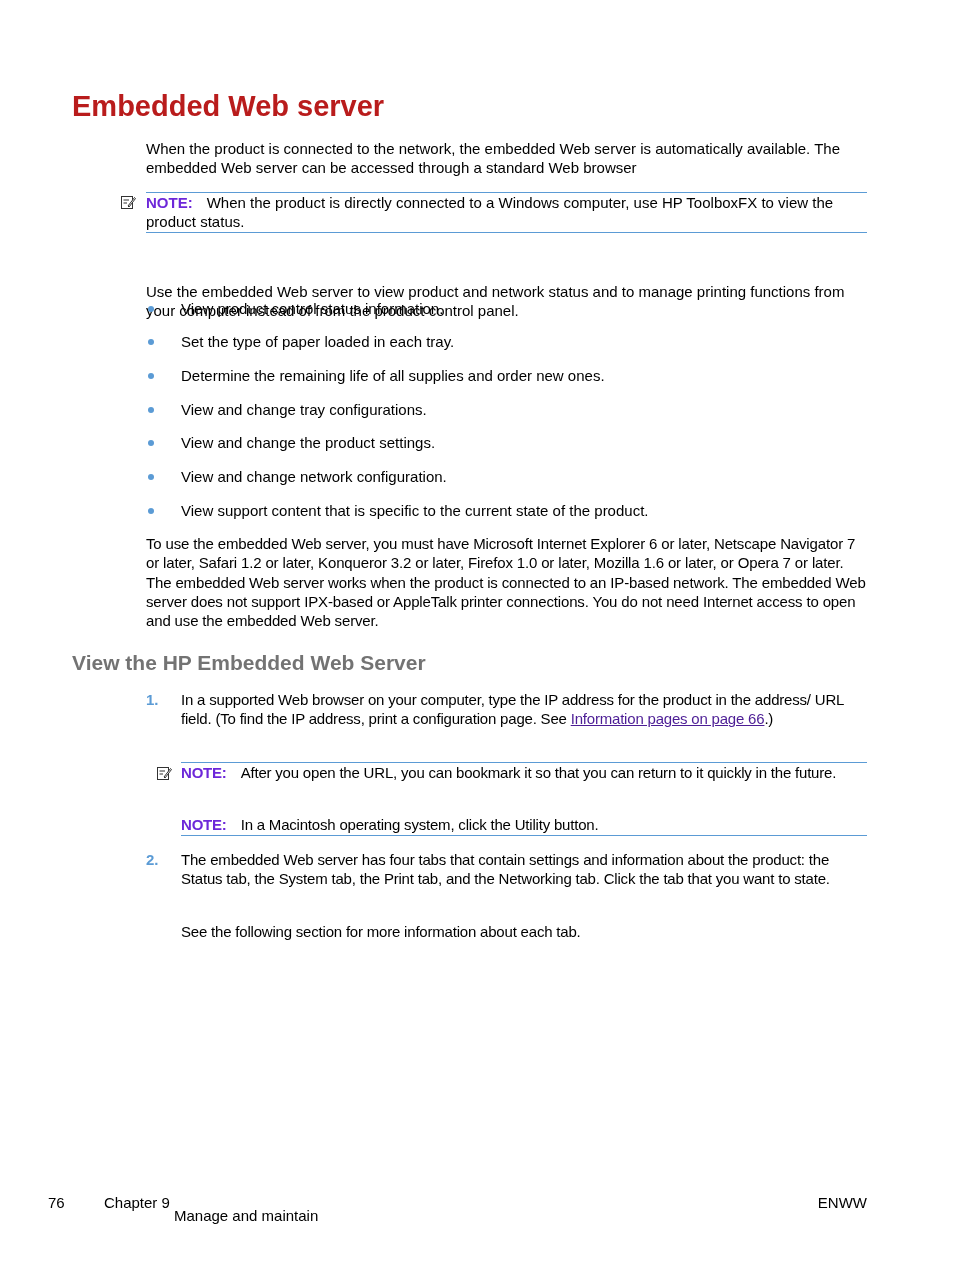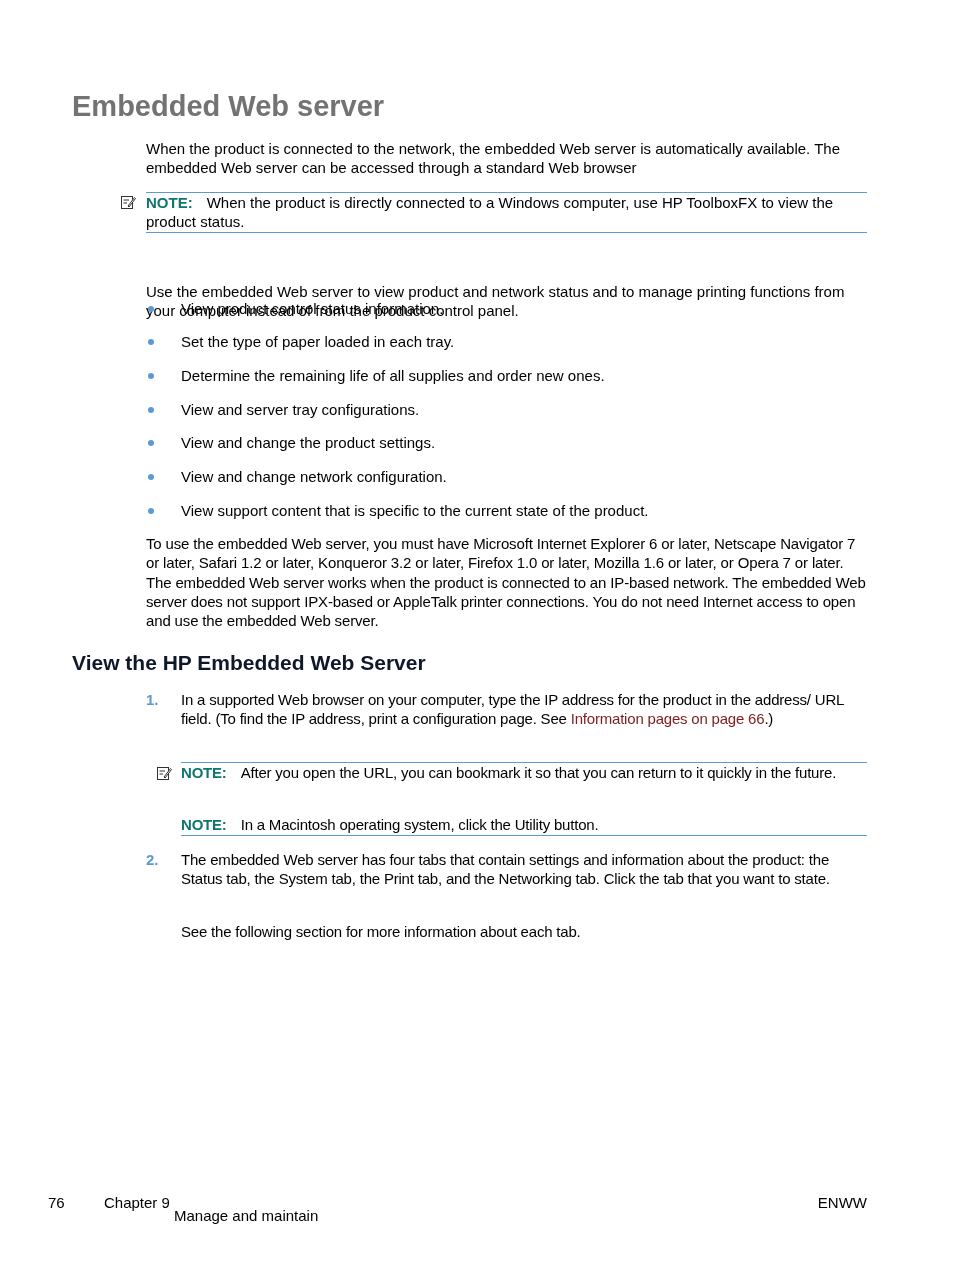"Embedded Web server" .h1 { color: #737373 -> #b91c1c }
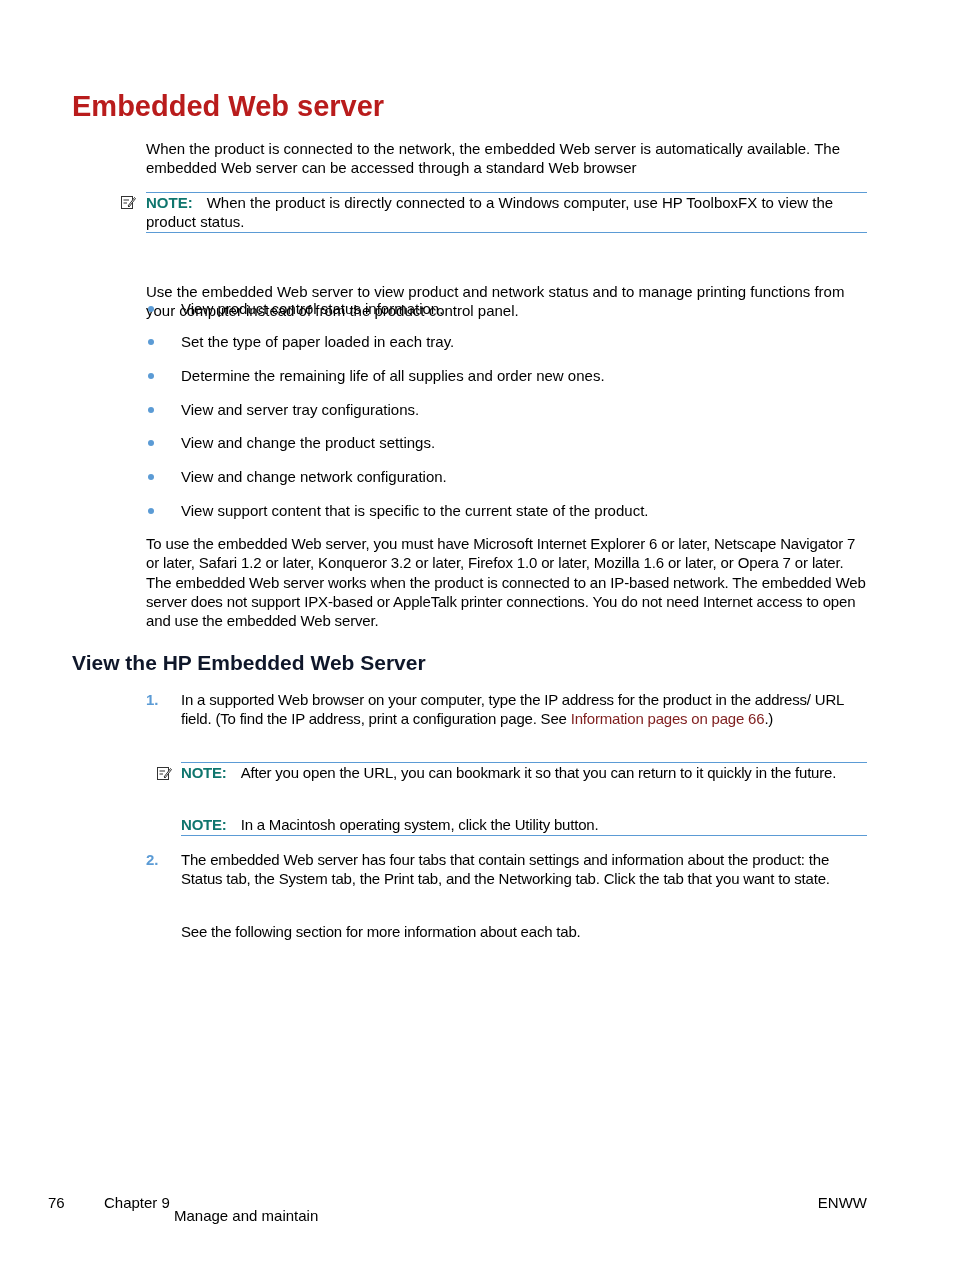"NOTE:" .note-label { color: #0f766e -> #6d28d9 }
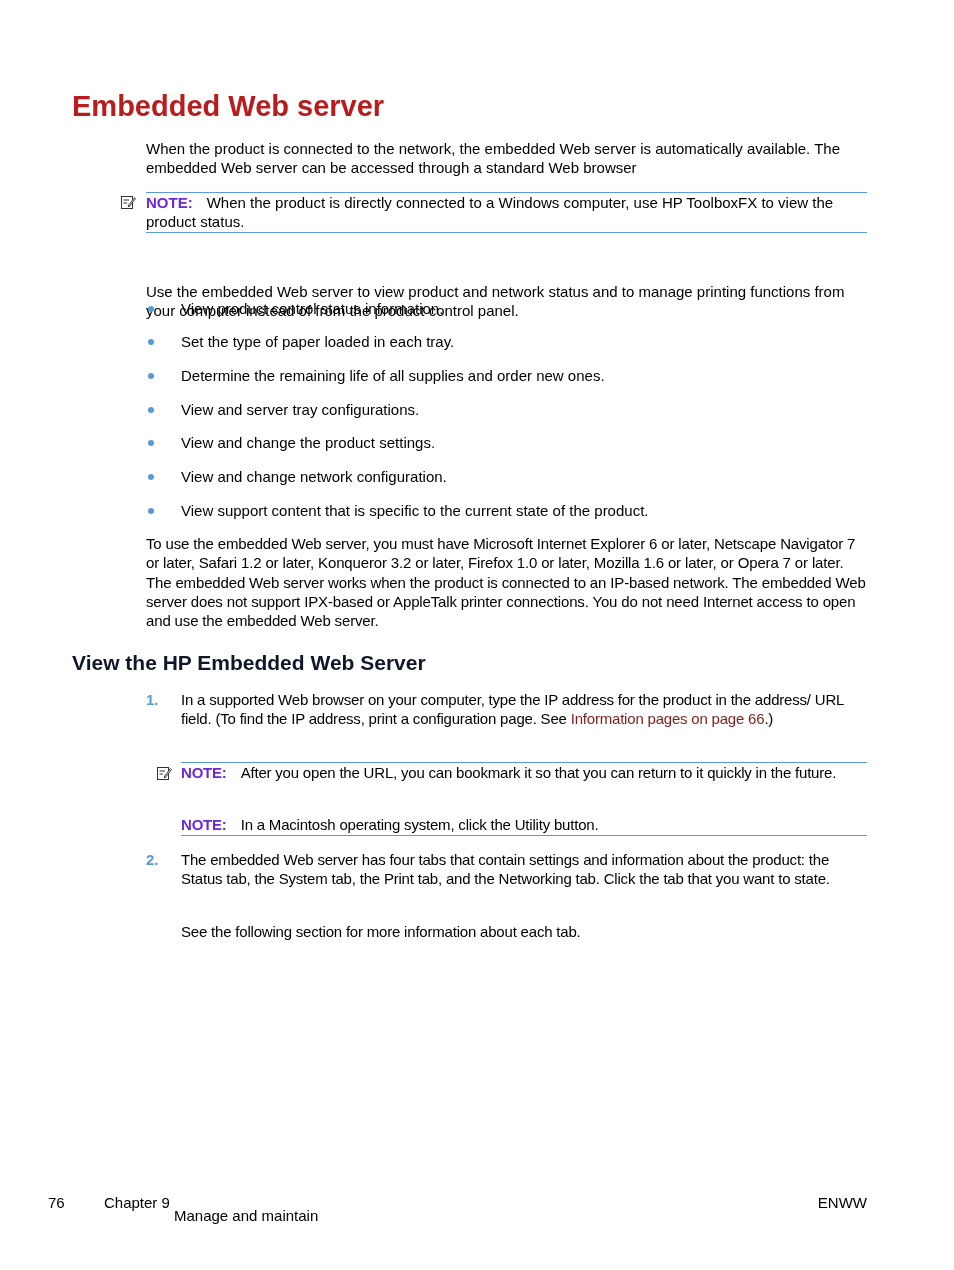"View and server tray configurations." span.bullet-text { text: server -> change }
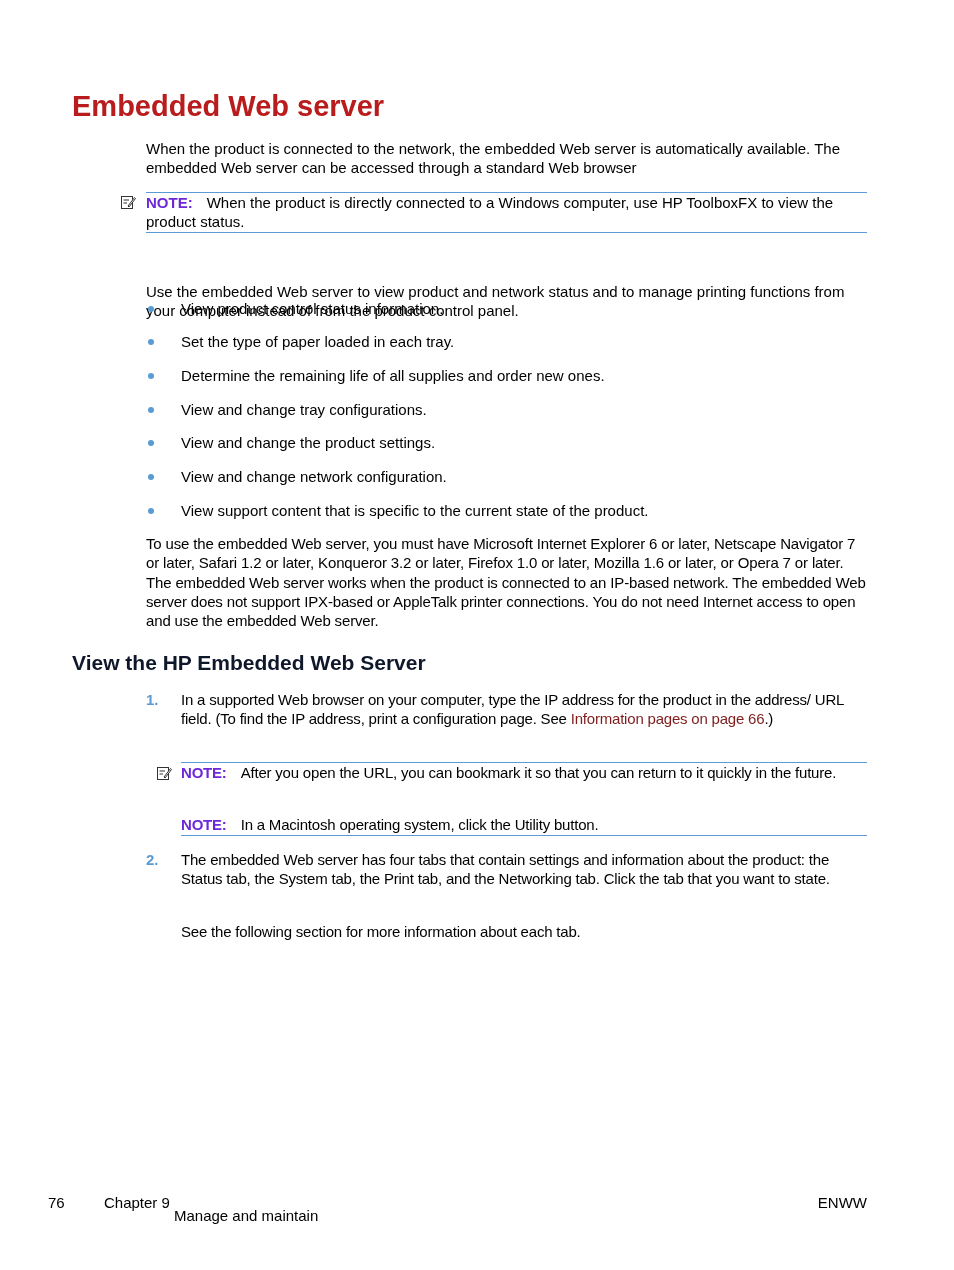"View the HP Embedded Web" .h2 { color: #0f172a -> #737373 }
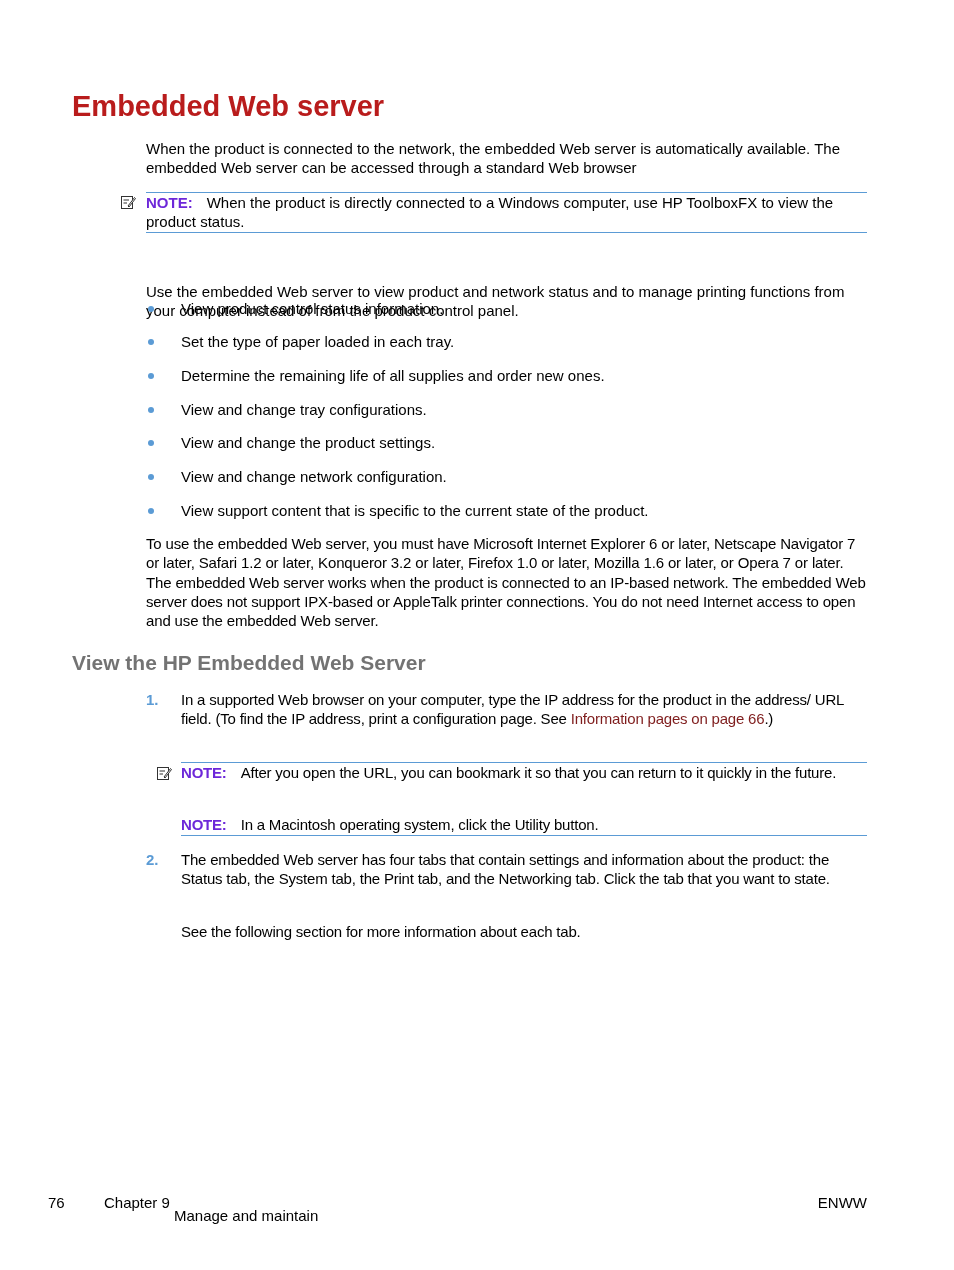"Information pages on page 66" .link { color: #7f1d1d -> #4c1d95; text-decoration: none -> underline }
